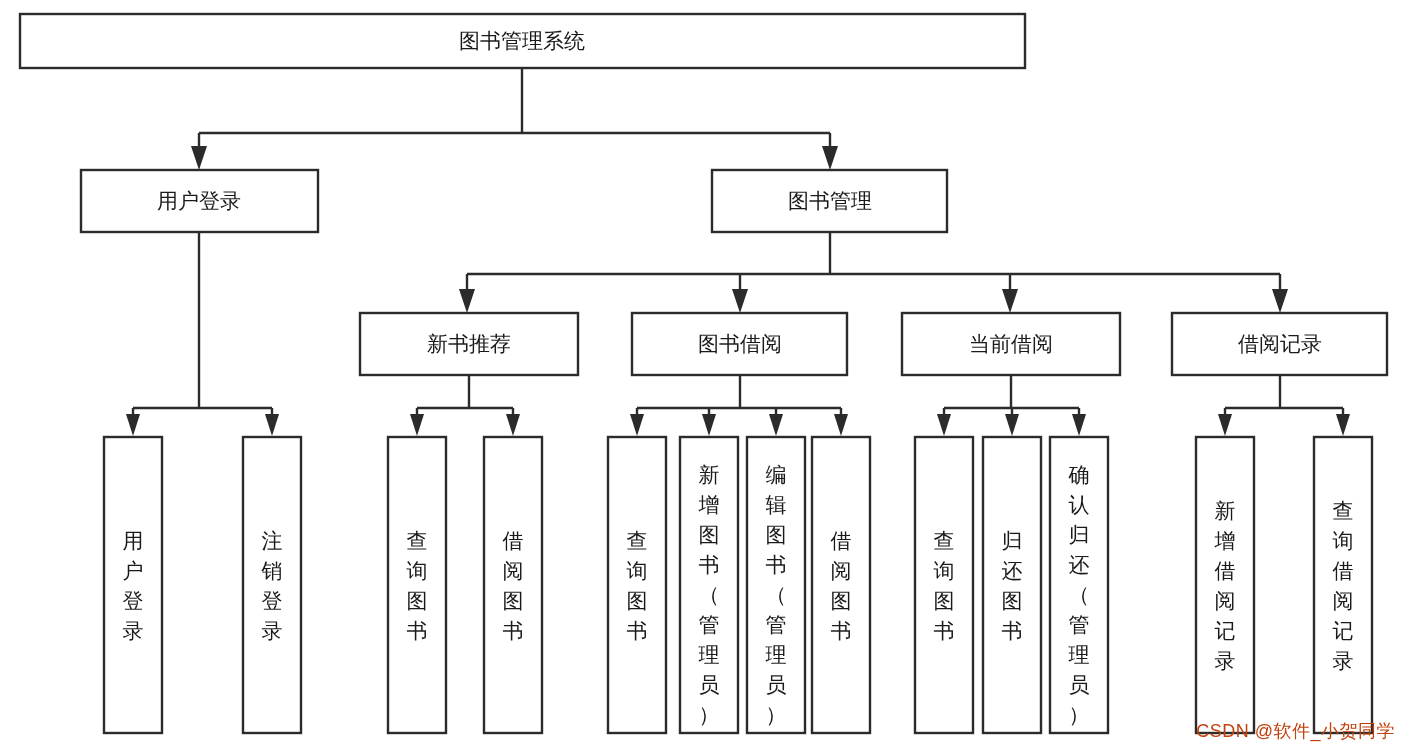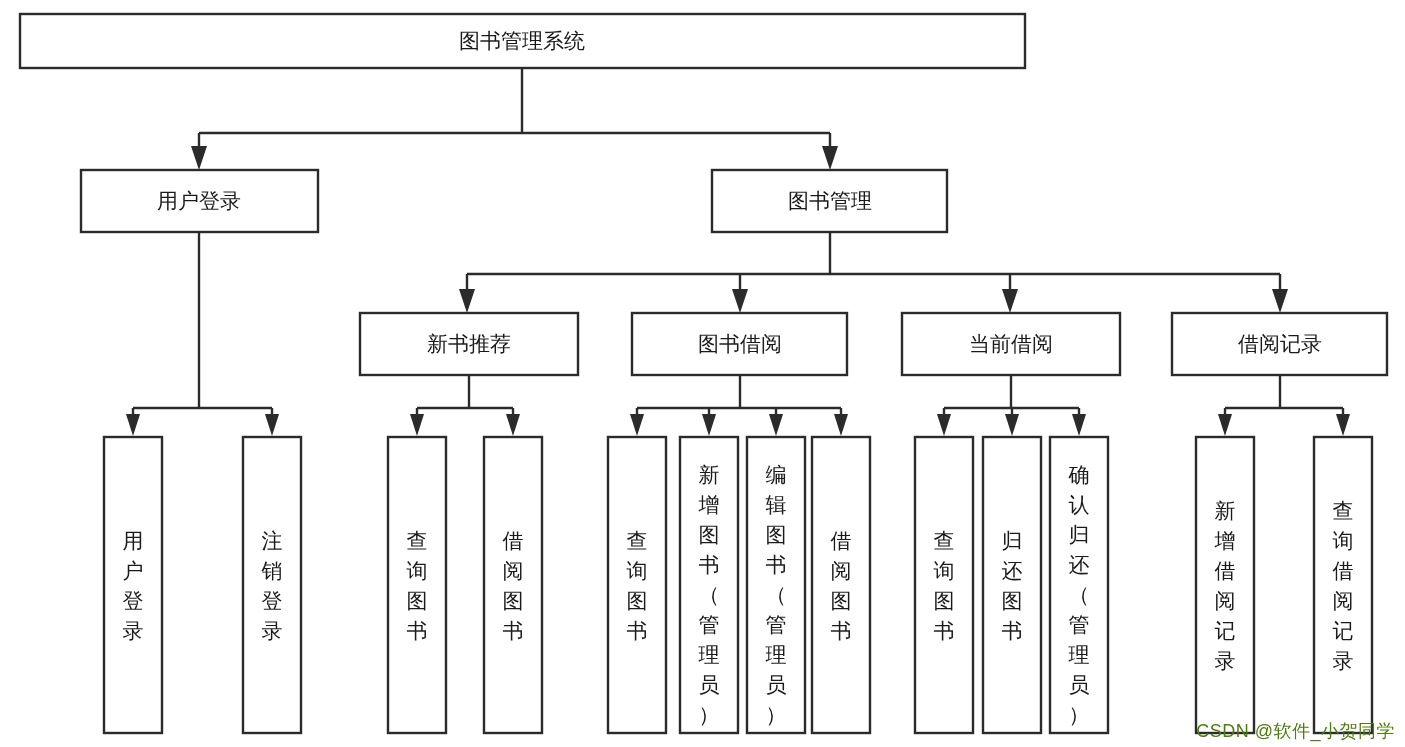"CSDN @软件_小贺同学" .watermark { color: #4d7c0f -> #c2410c }
